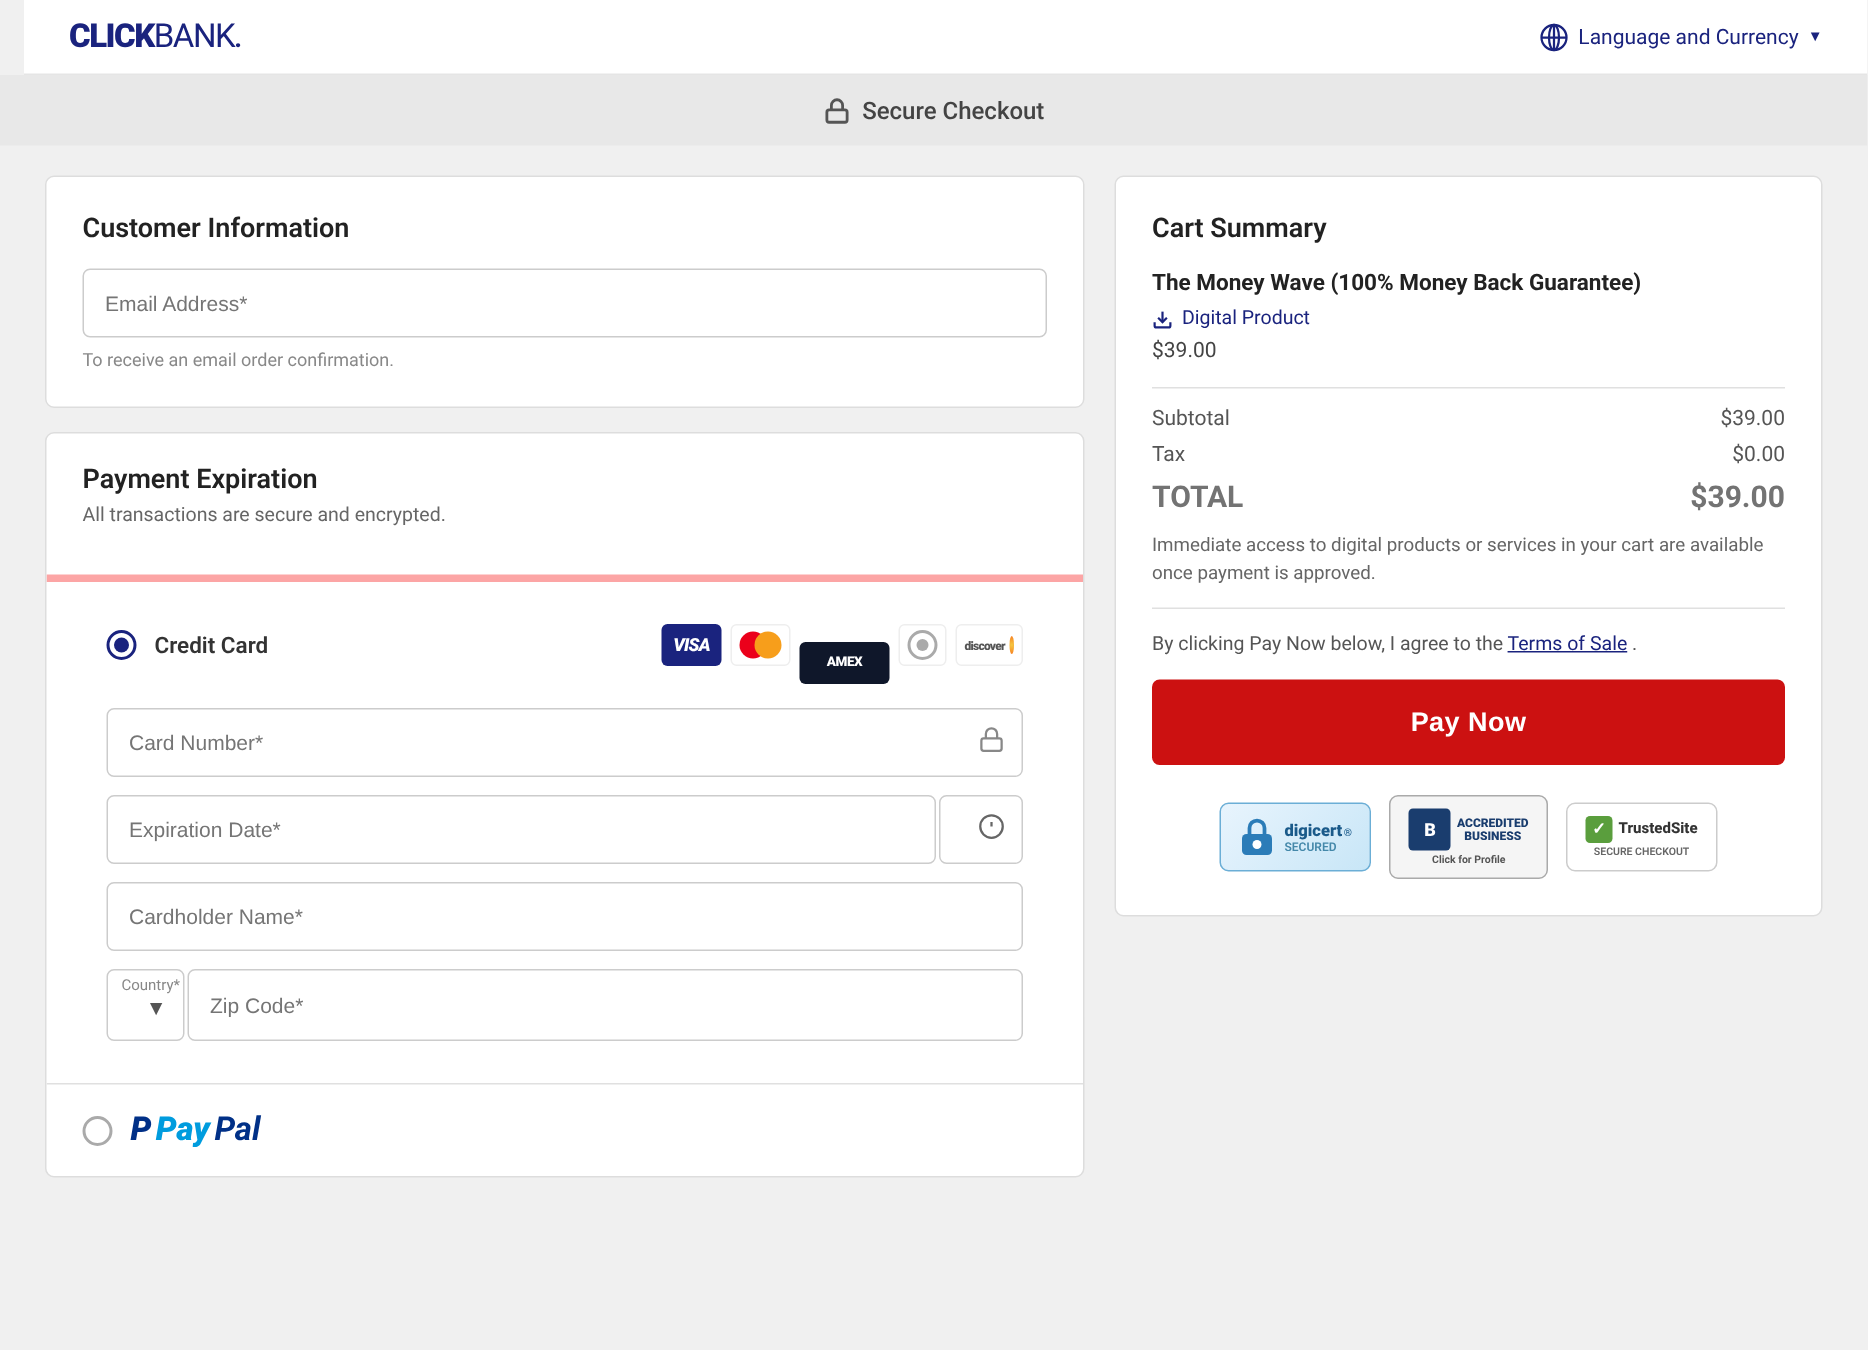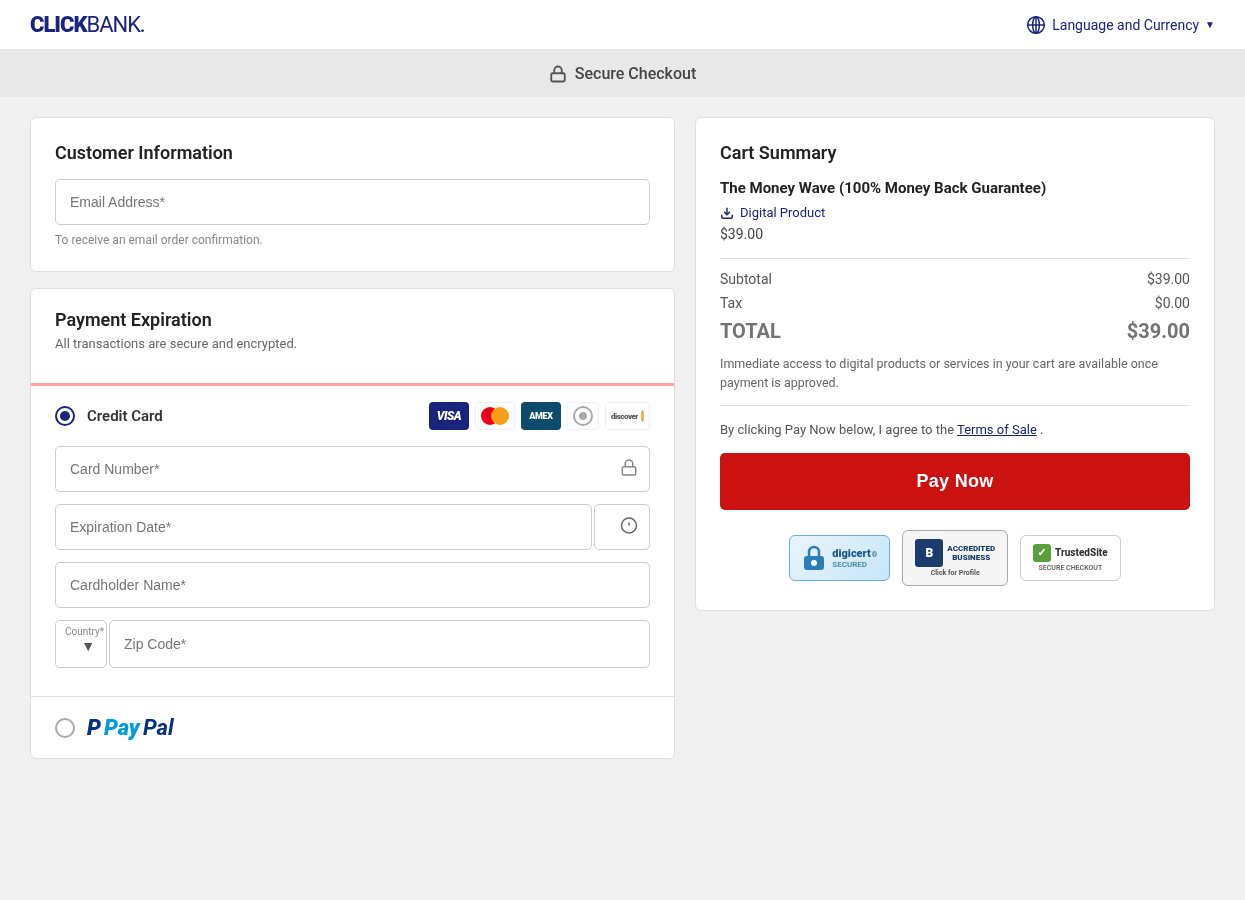"CLICKBANK." .header { margin-left: none -> 16px }
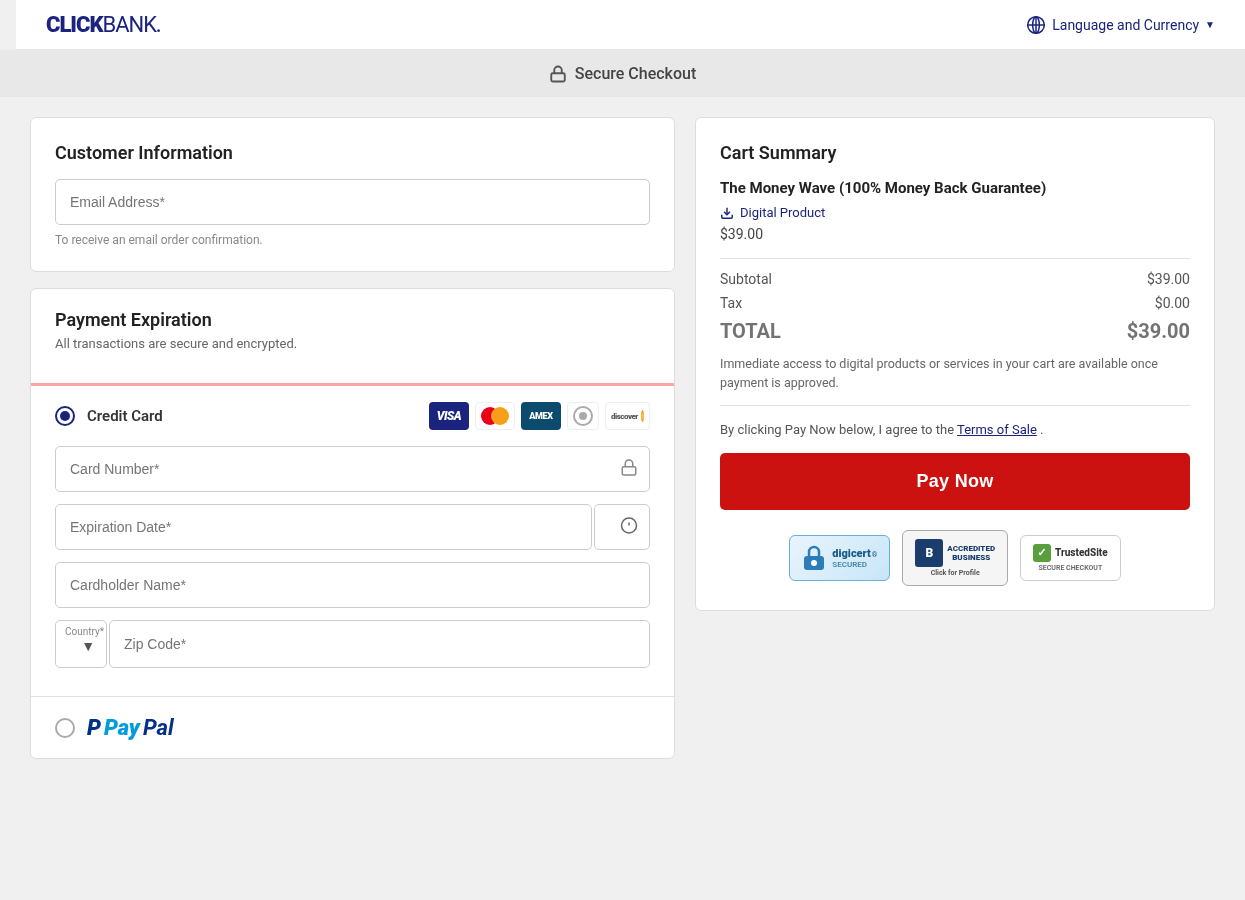"Cart Summary" .right-panel { width: 520px -> 472px }
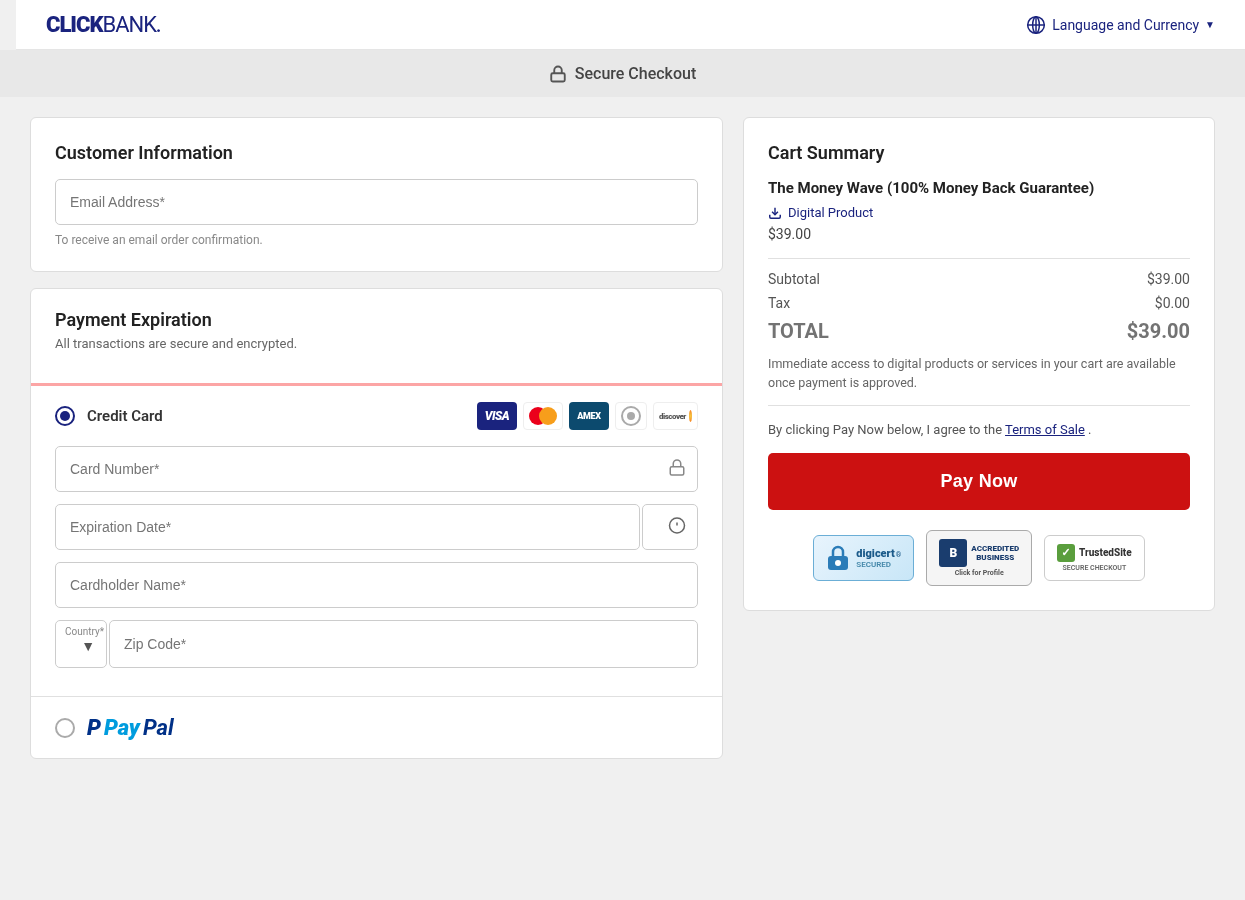"Credit Card" .payment-option { border-top: 3px solid #fca5a5 -> 5px solid #fca5a5; padding: 16px 24px -> 16px 40px }
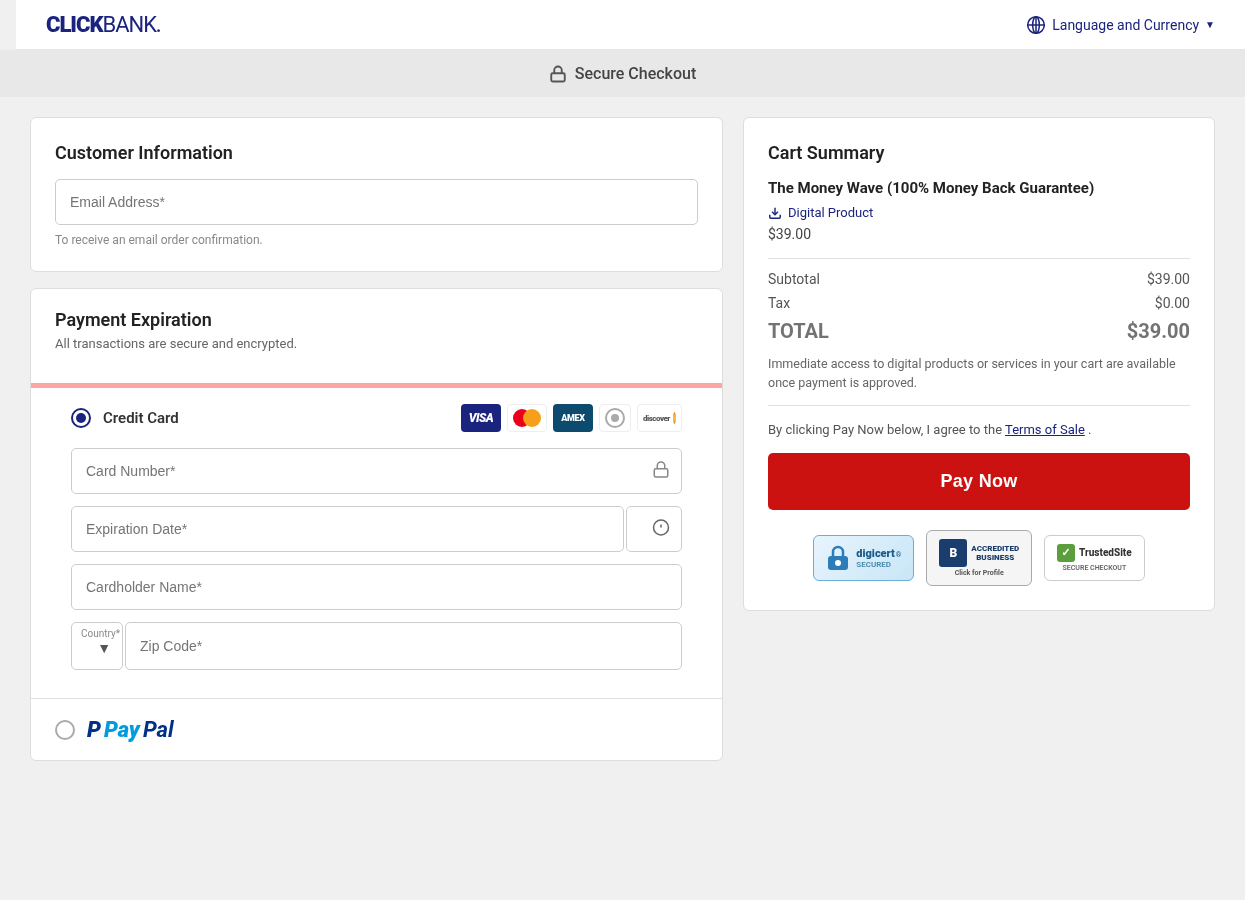"AMEX" .amex-logo { background: #0c4a6e -> #0f172a; margin-top: none -> 24px; width: 40px -> 60px }
